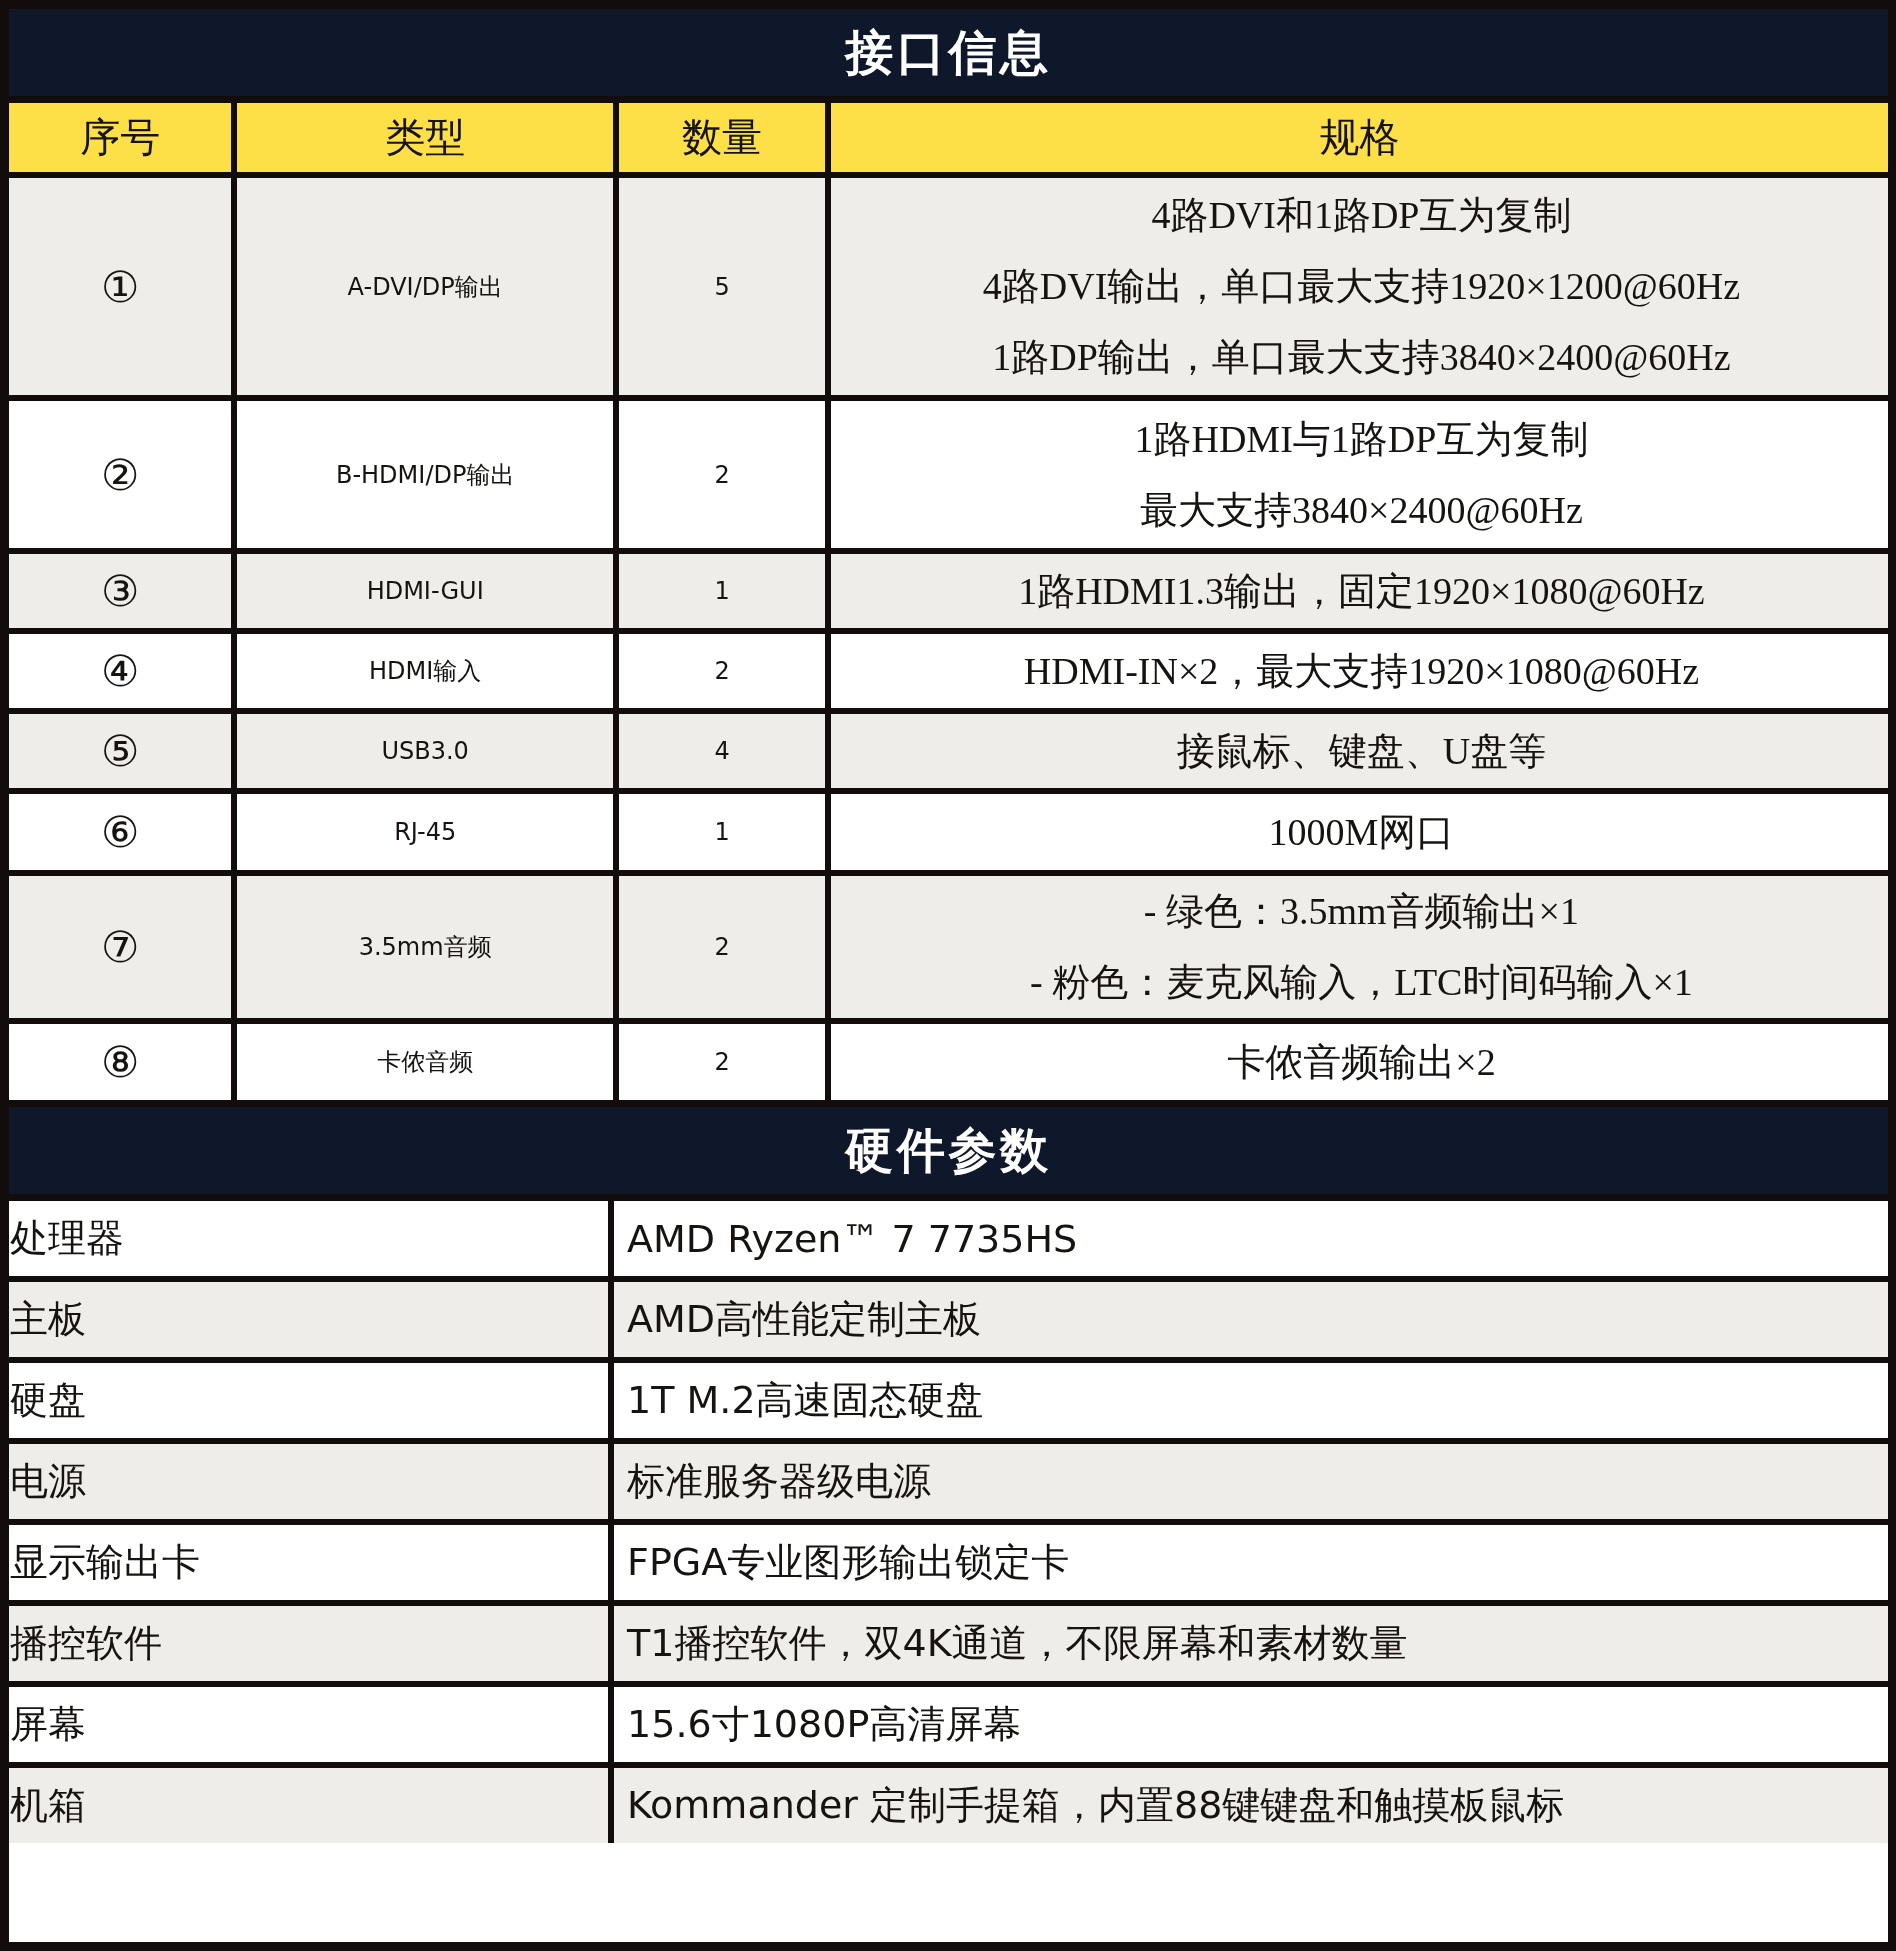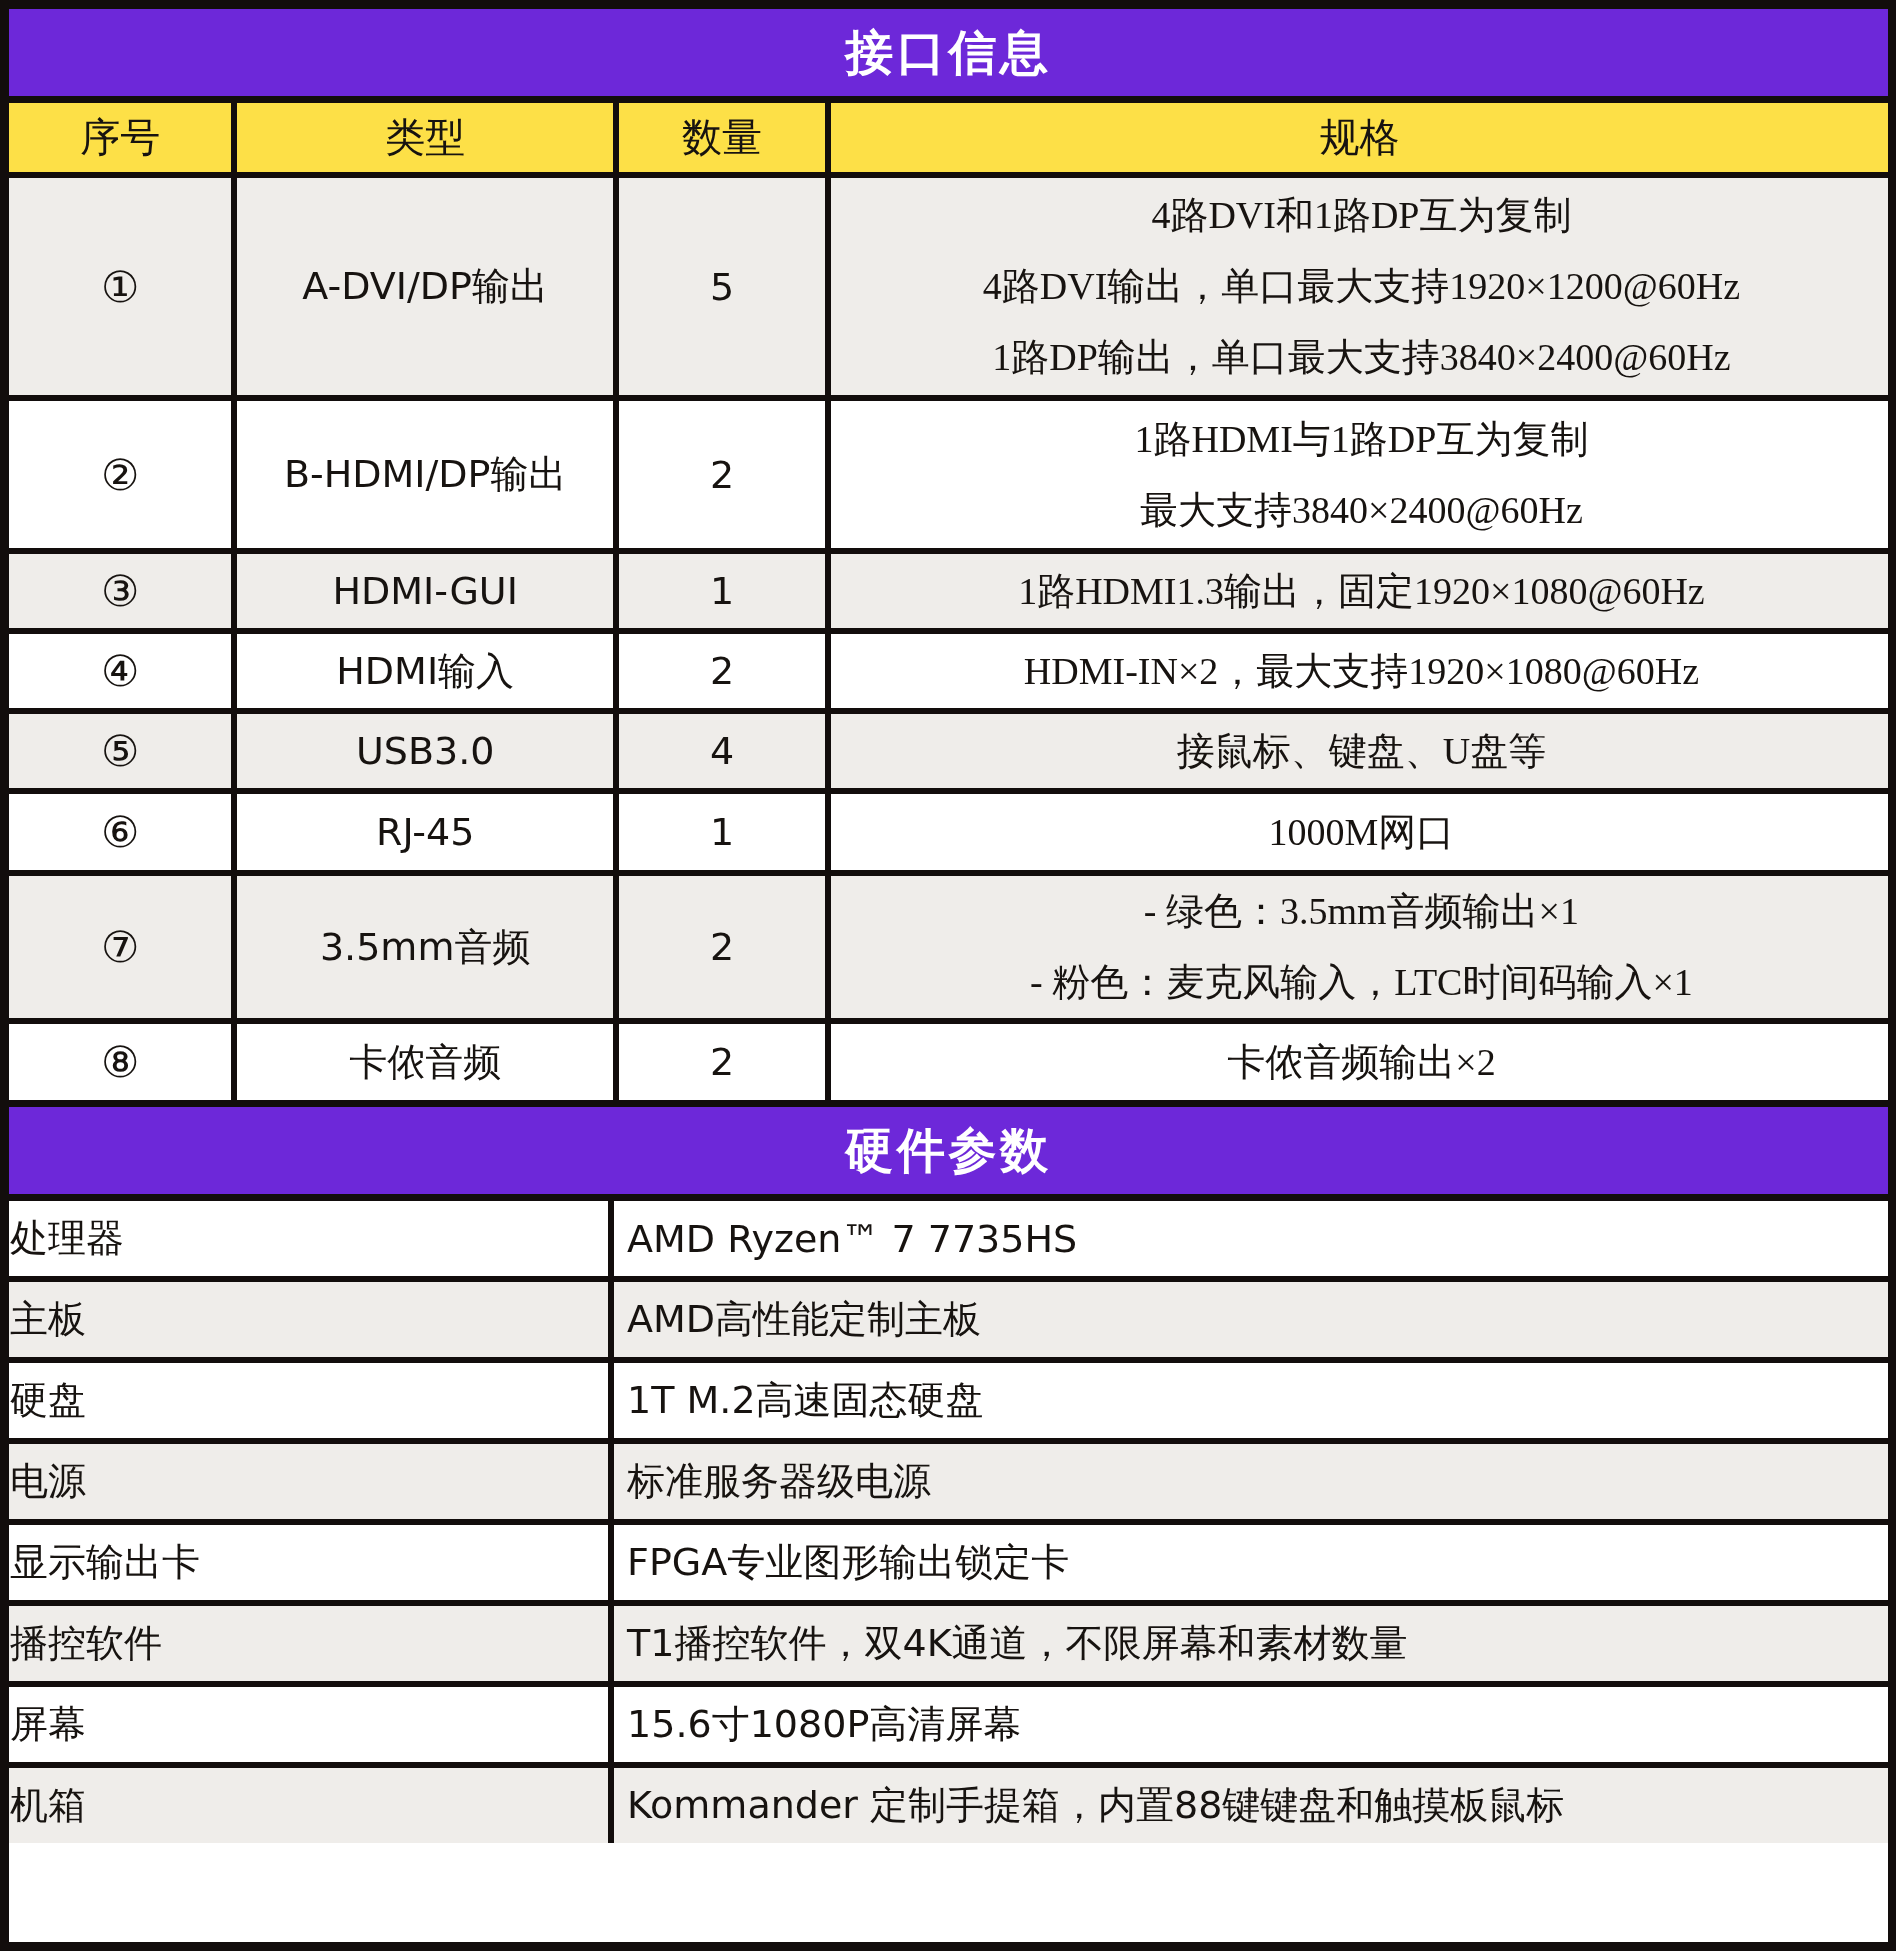"接口信息" .section-title { background: #6d28d9 -> #0f172a }
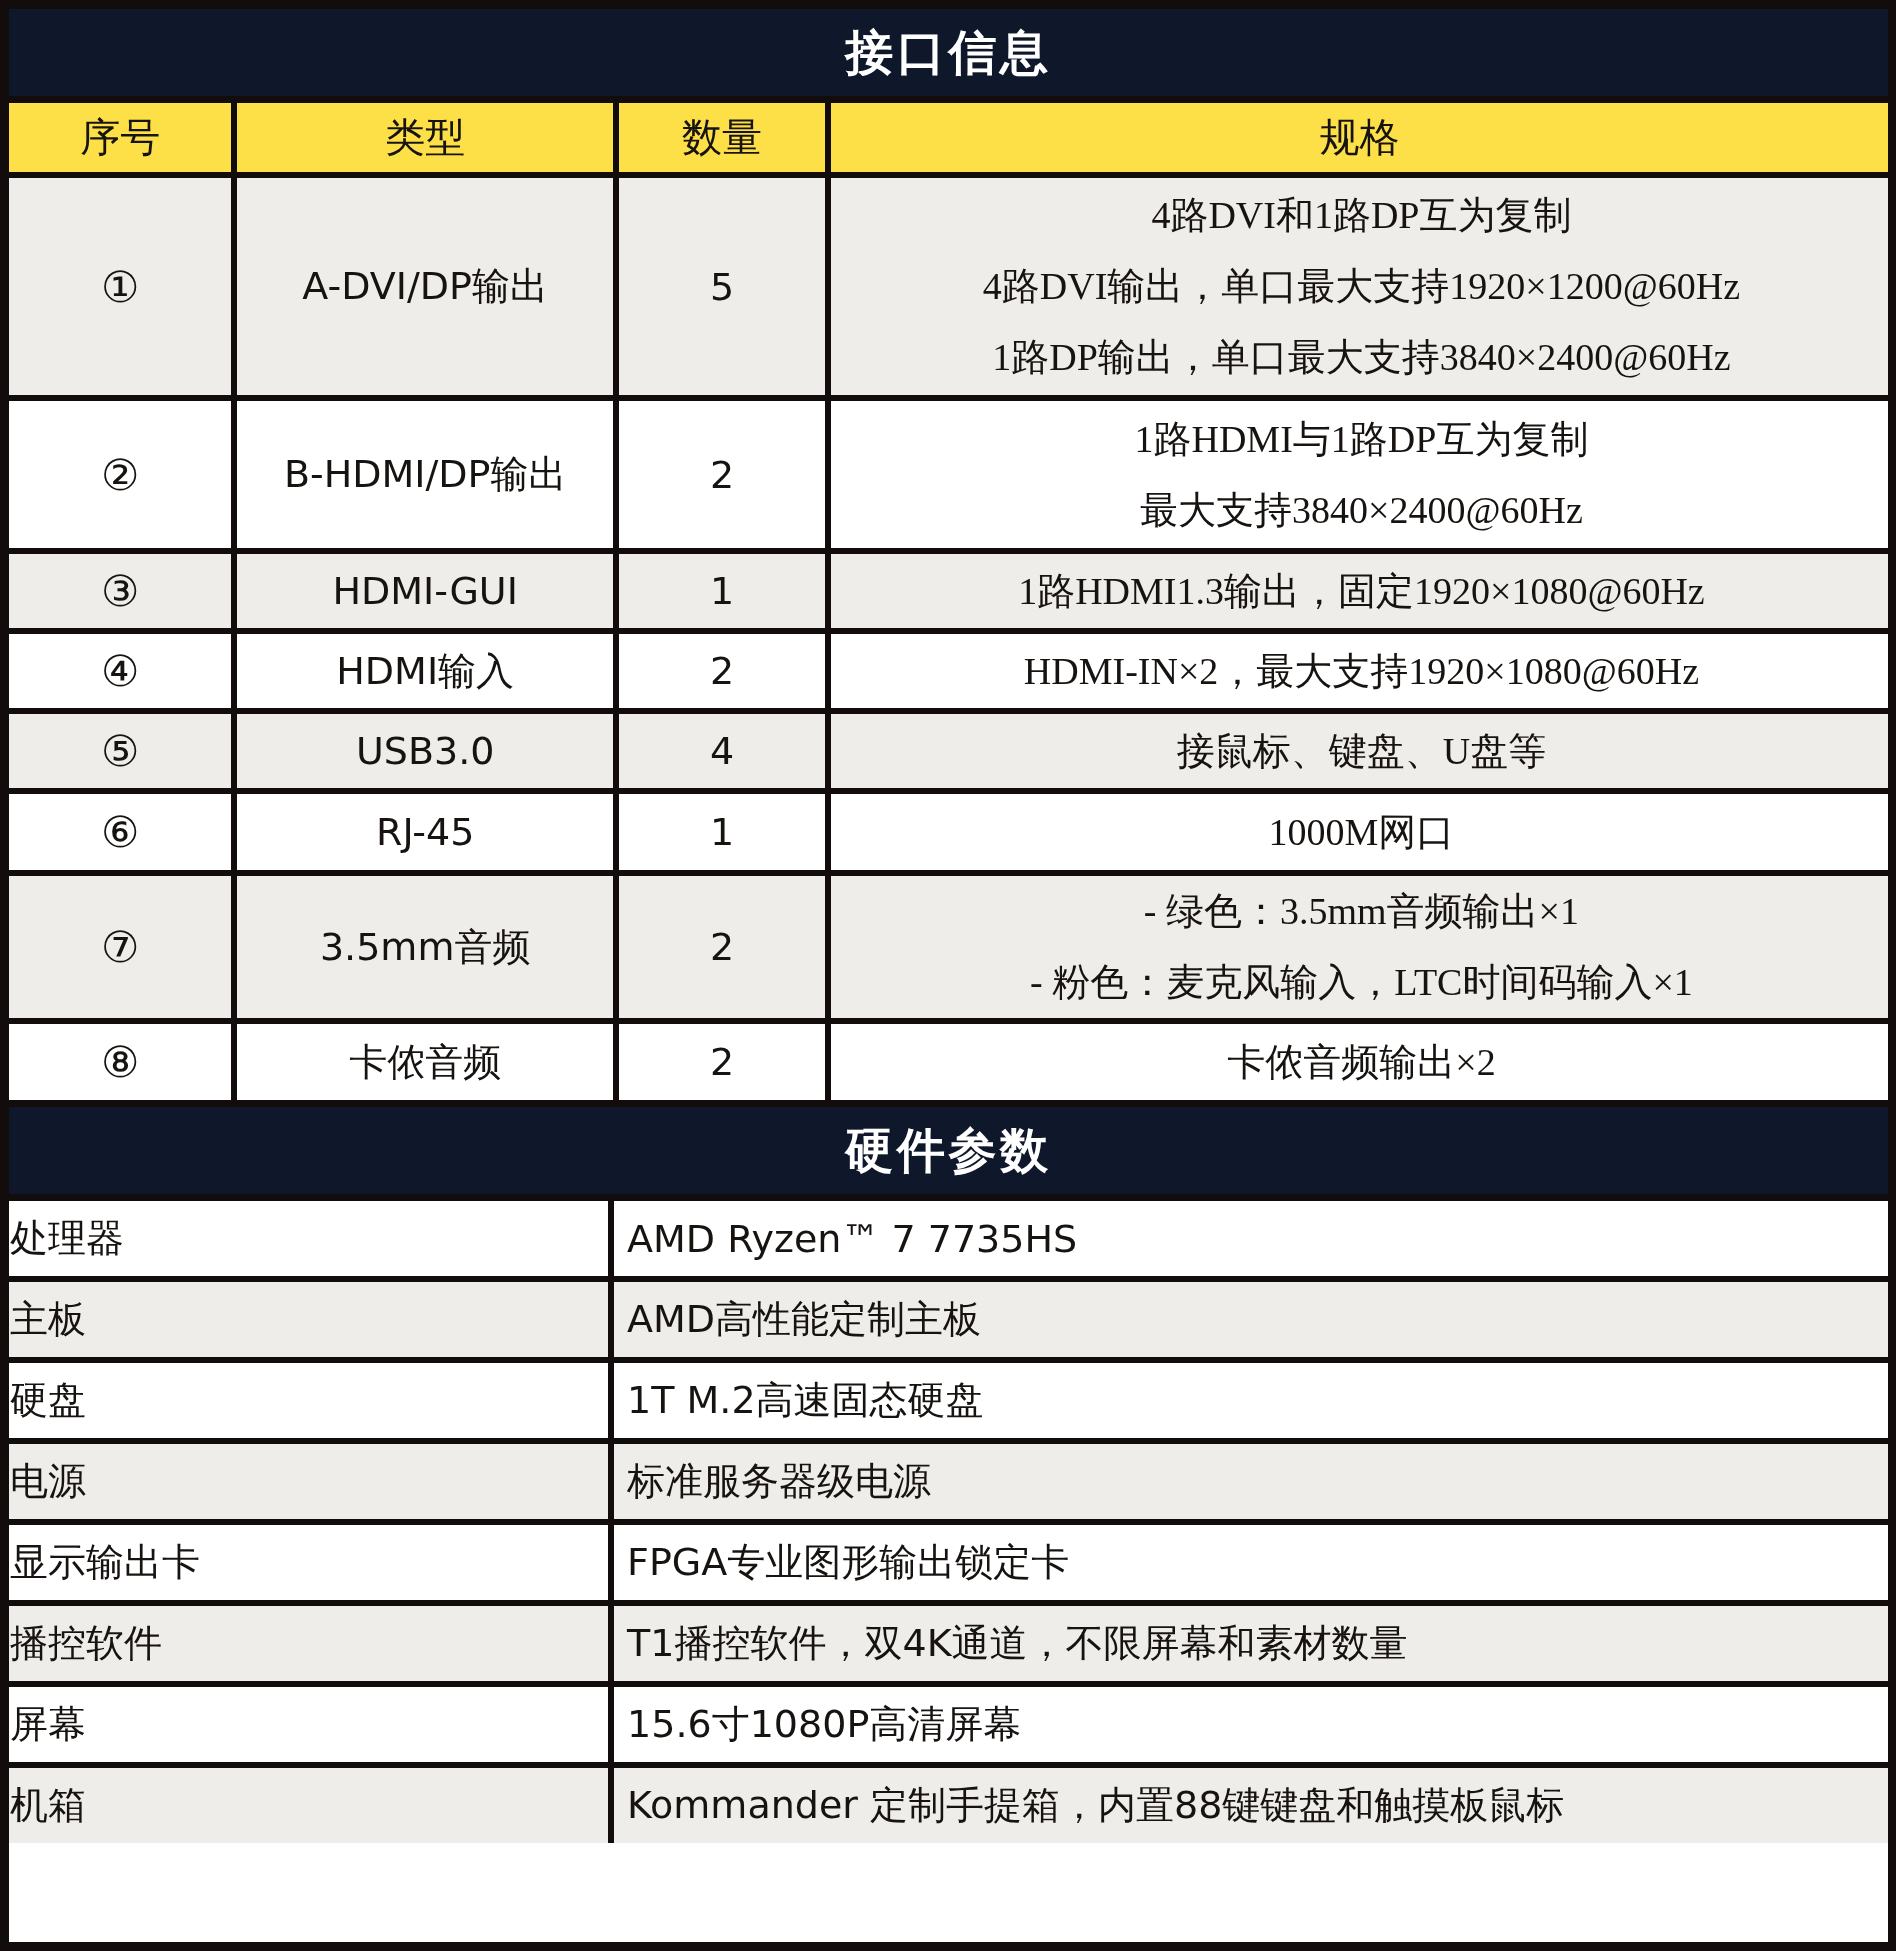"A-DVI/DP输出" .c-no, .c-type, .c-qty { font-size: 38px -> 24px }
